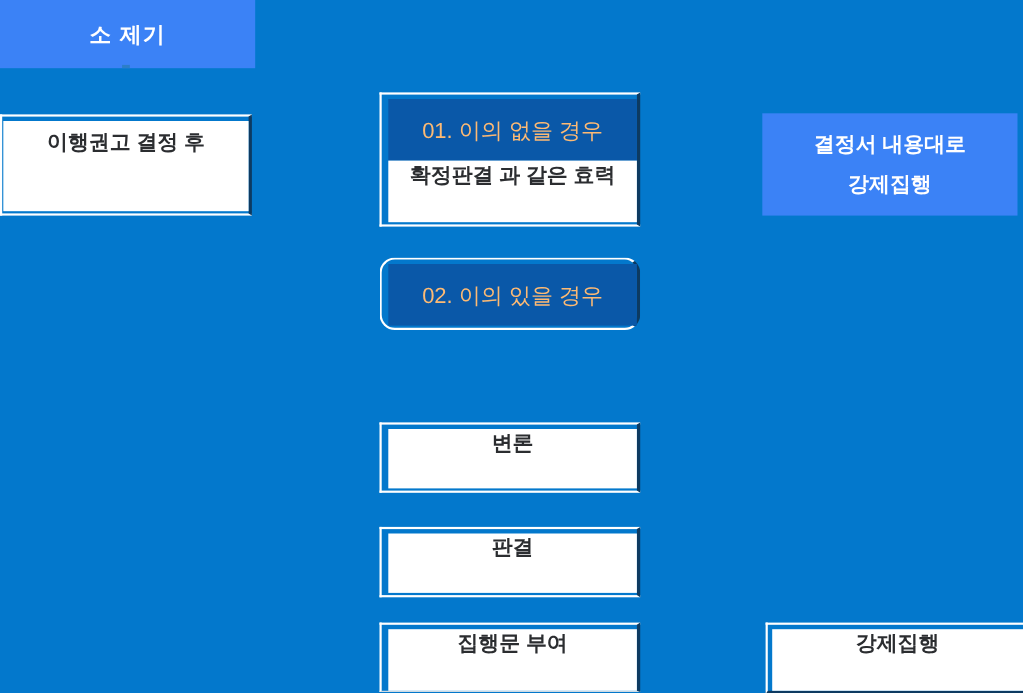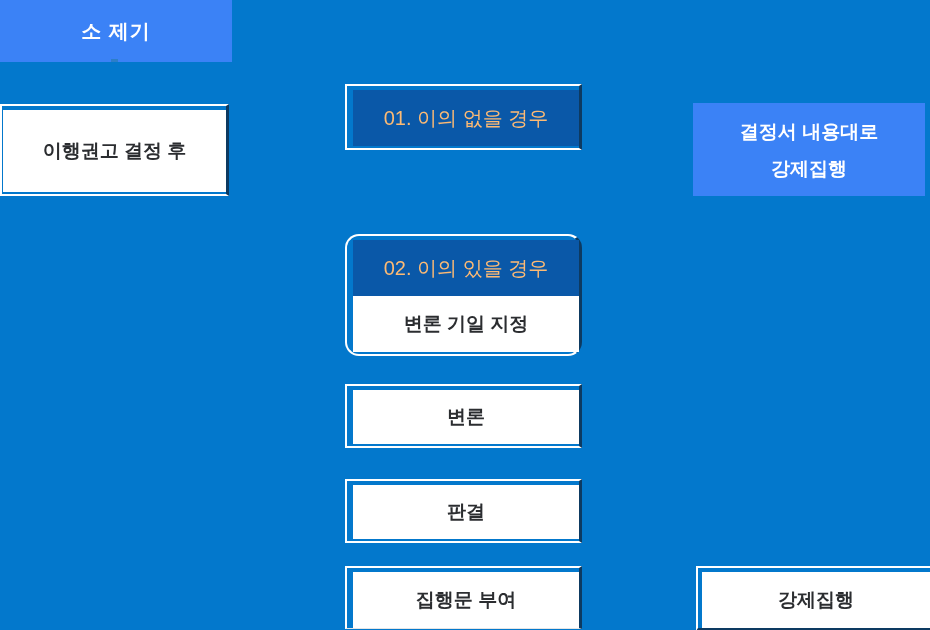"이행권고 결정 후" .fill { flex-direction: row -> column; justify-content: center -> none }
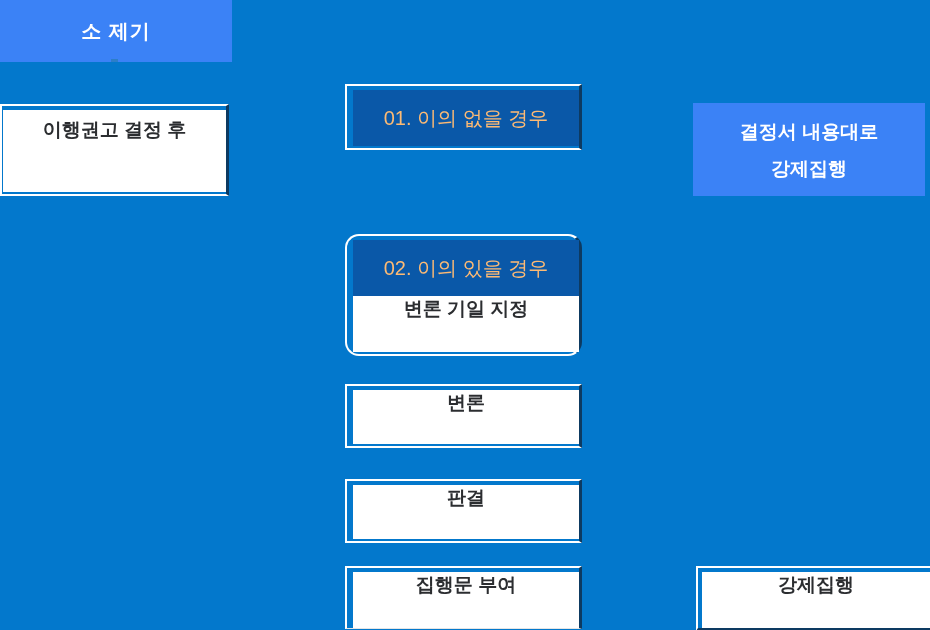"확정판결 과 같은 효력" div.fill { html: none -> <div>확정판결 과 같은 효력</div> }
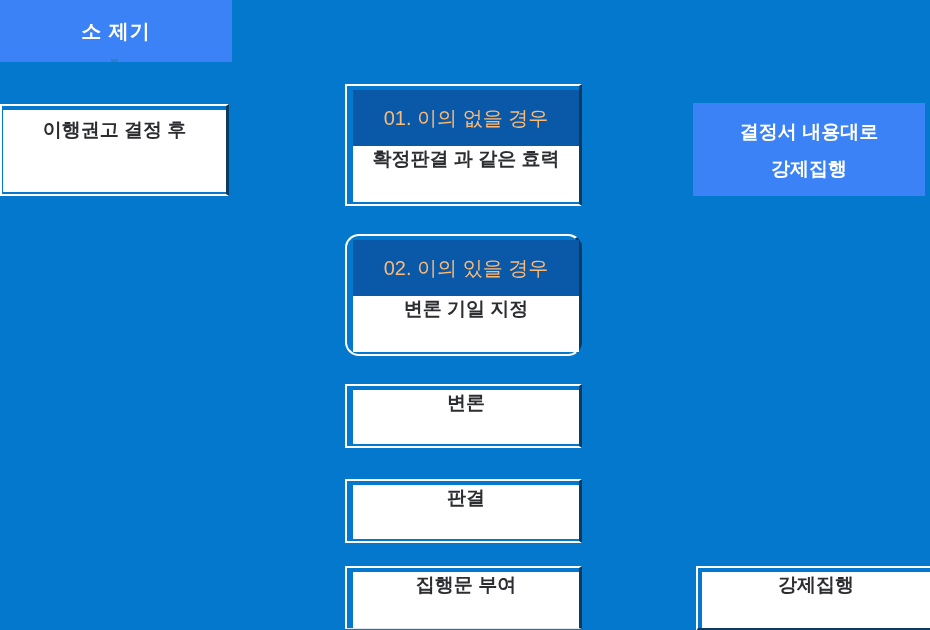"변론 기일 지정" div.fill { html: <div>변론 기일 지정</div> -> none }
